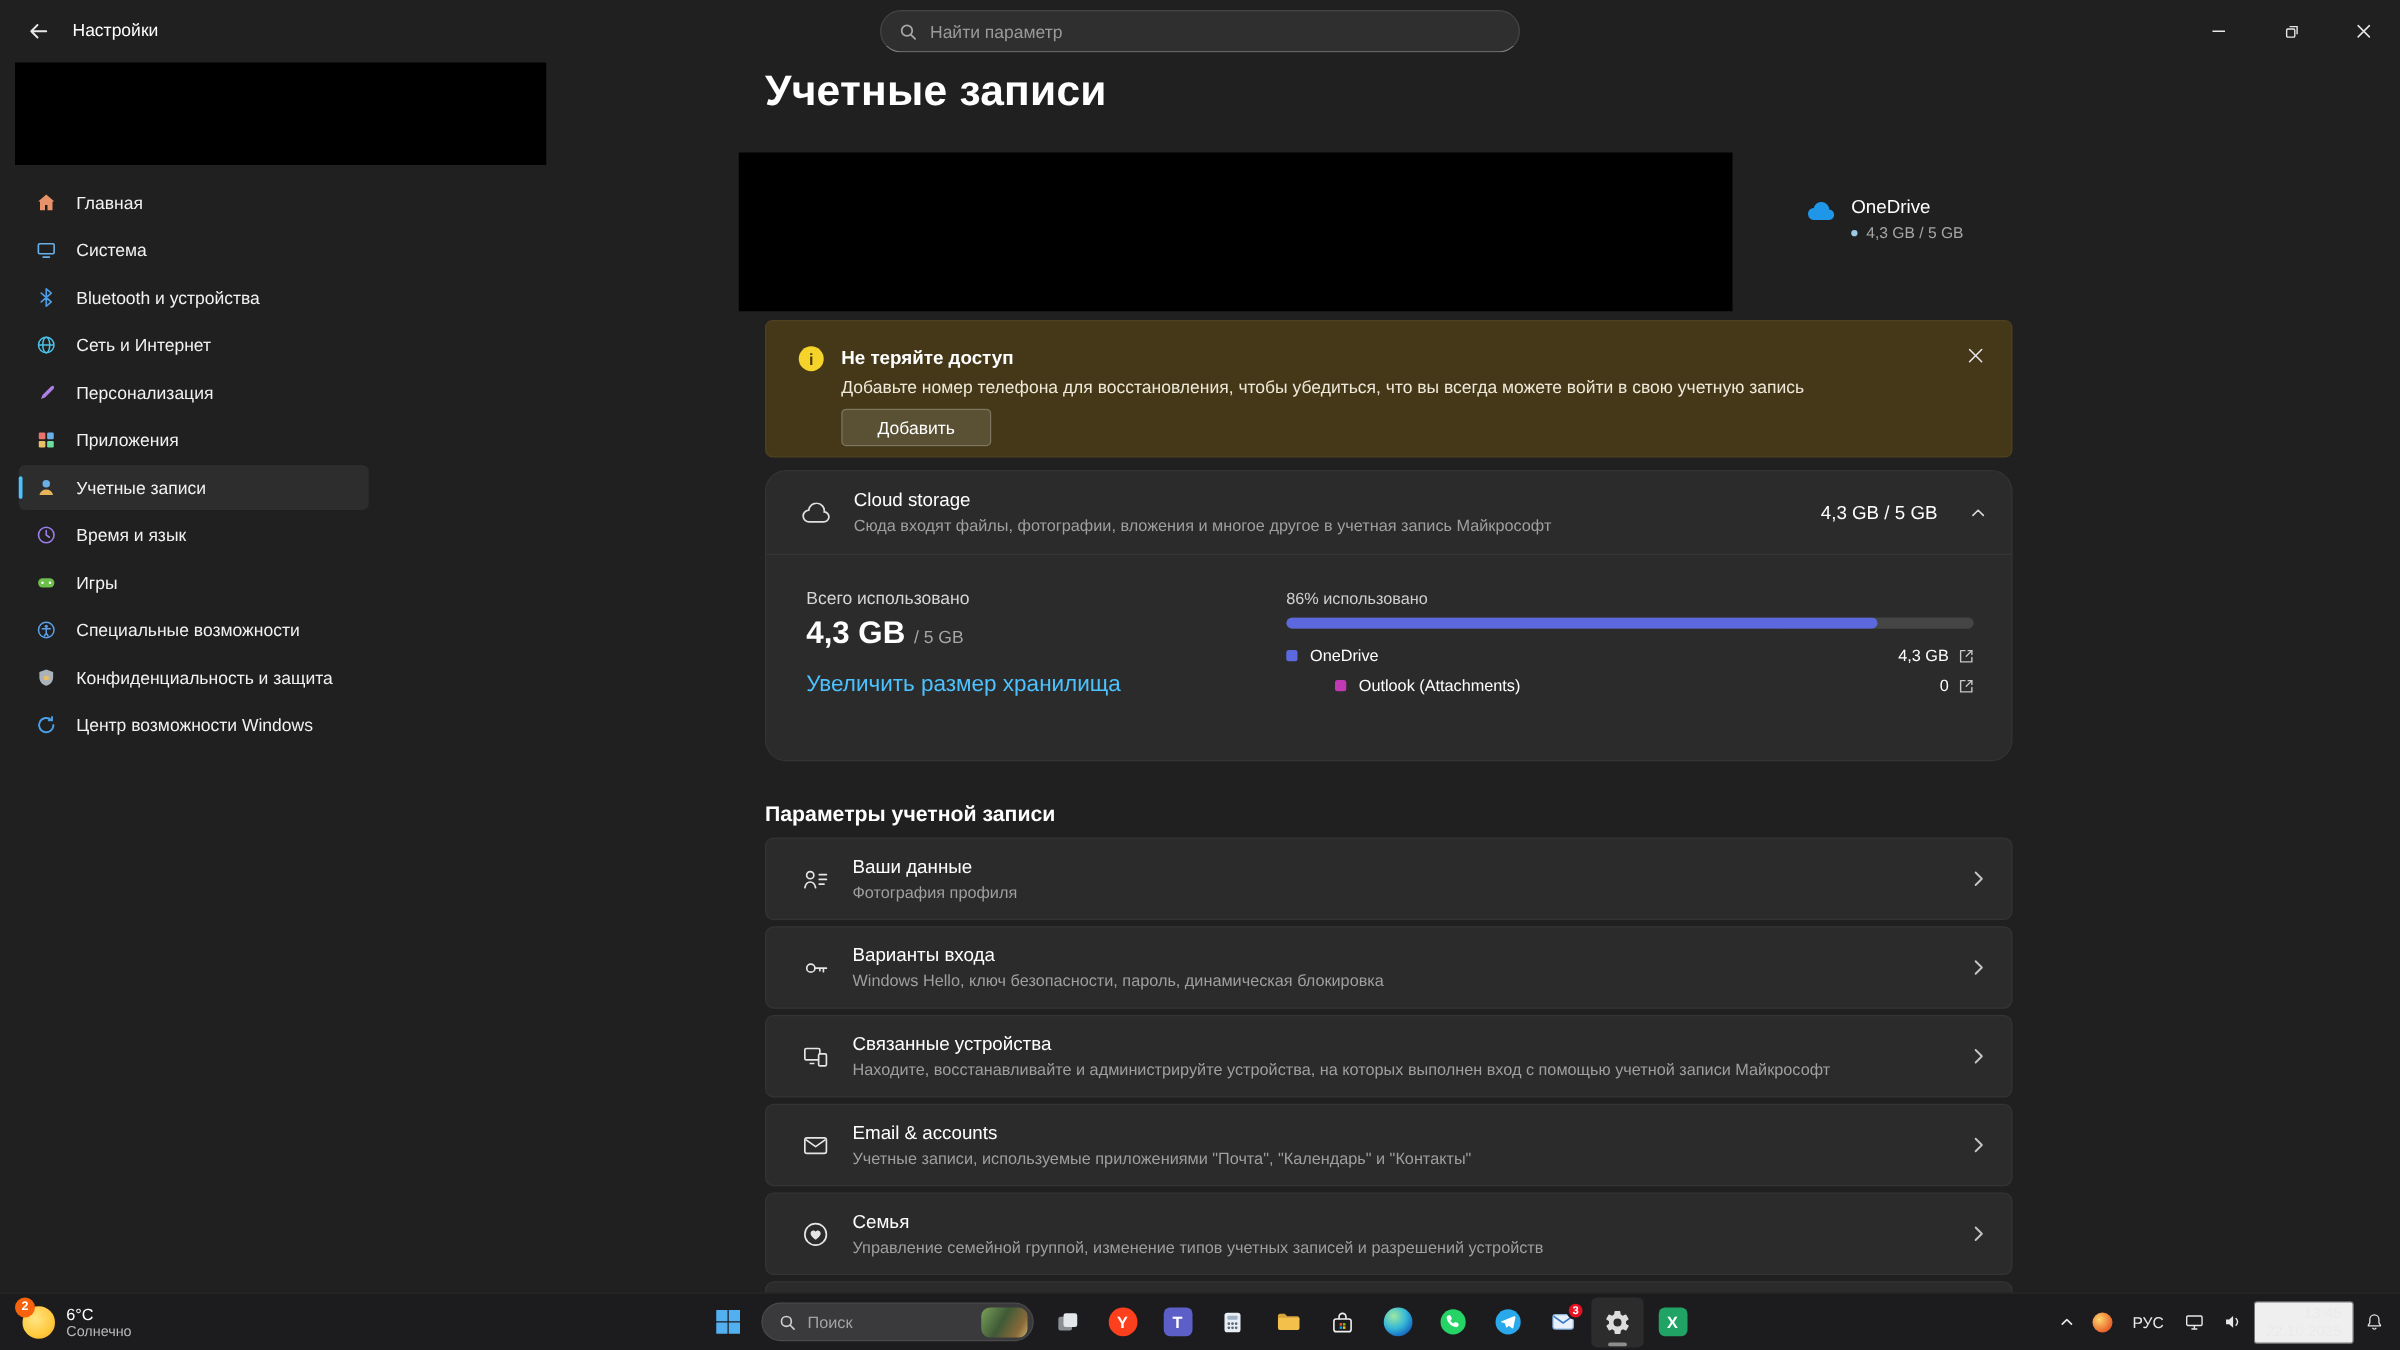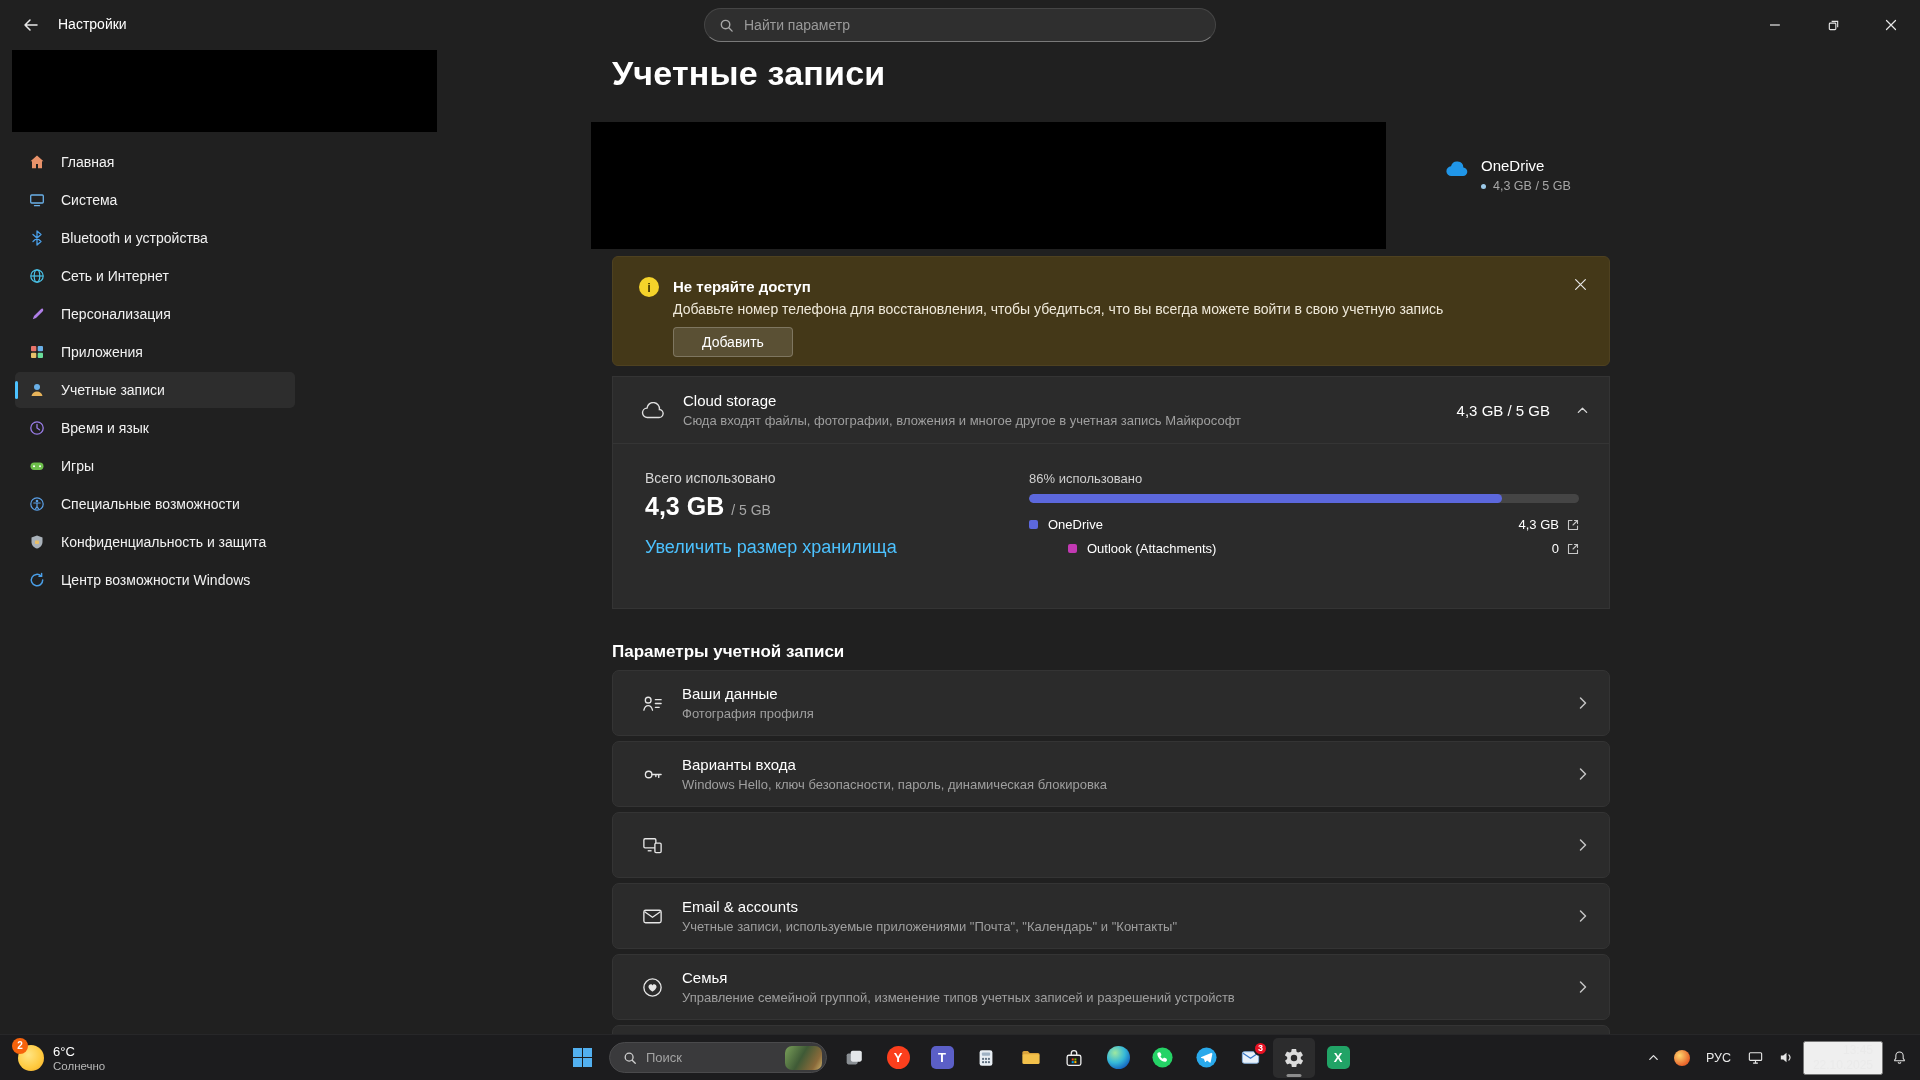"Cloud storage" .storage-card { border-radius: 0 -> 17px }
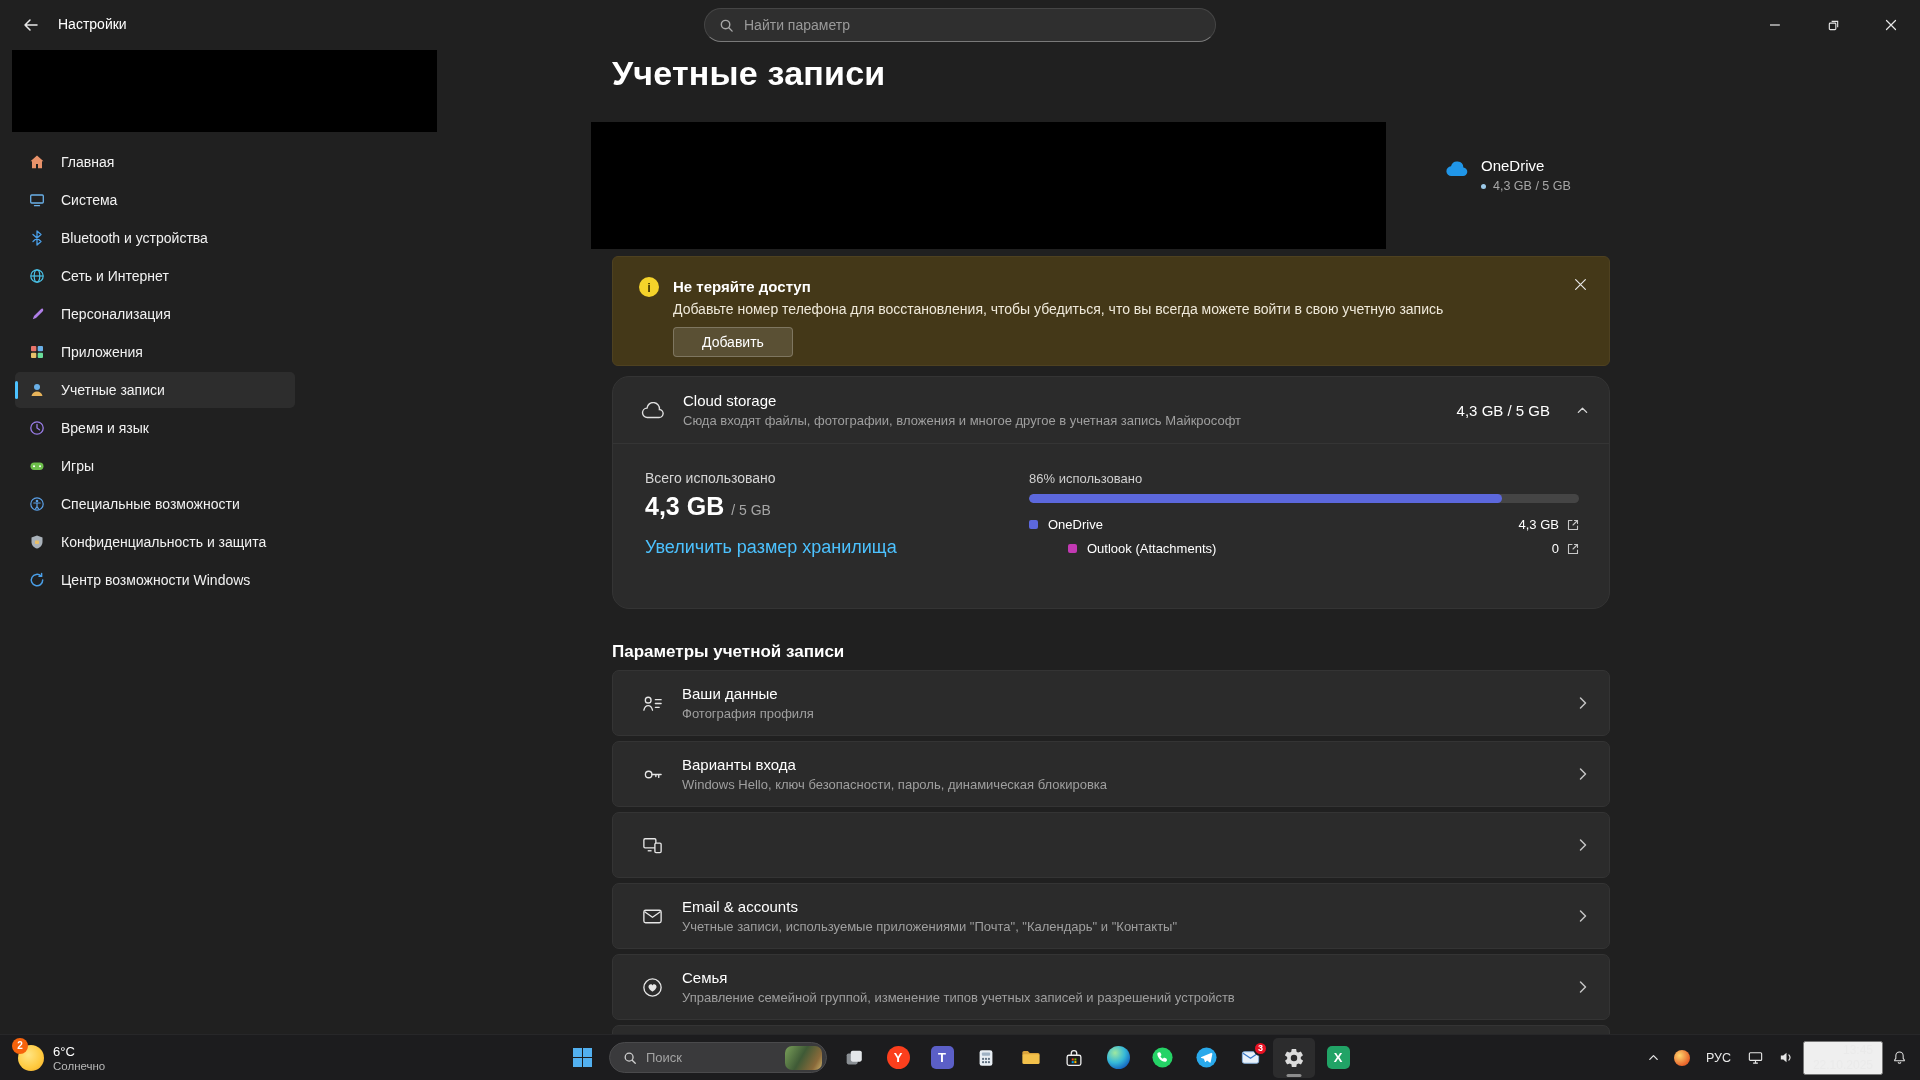"Связанные устройства" div.acc-texts { html: none -> <div> <div>Связанные устройства</div> <div>Находите, восстанавливайте и администрируйте устройства, на которых выполнен вход с помощью учетной записи Майкрософт</div> </div> }
